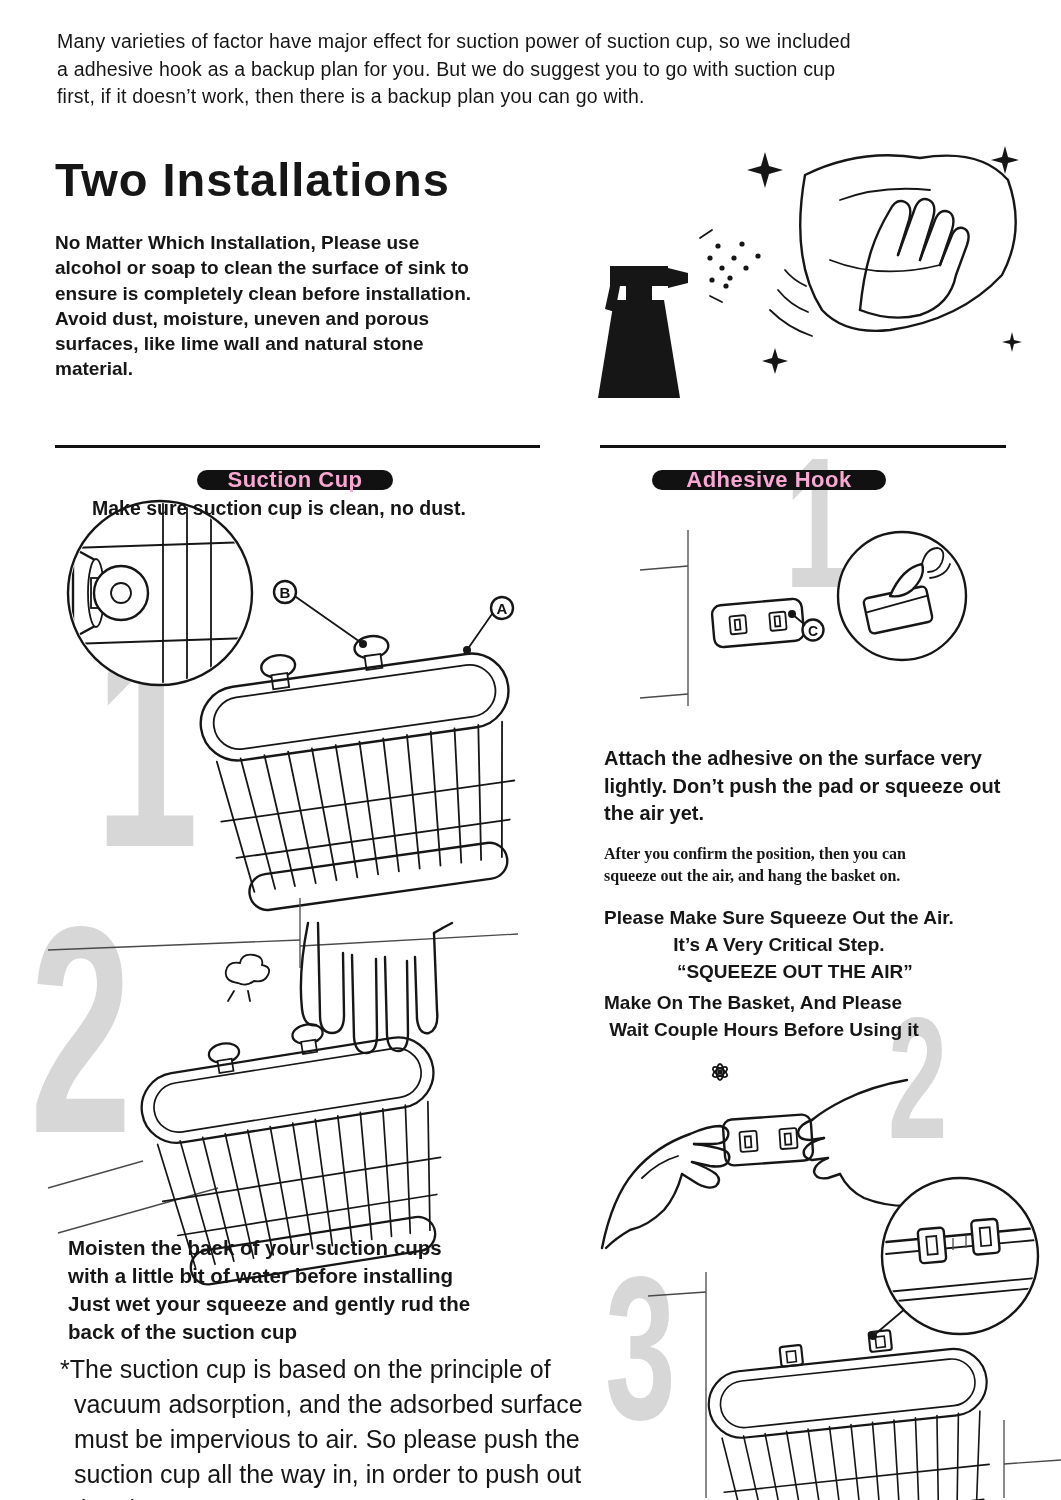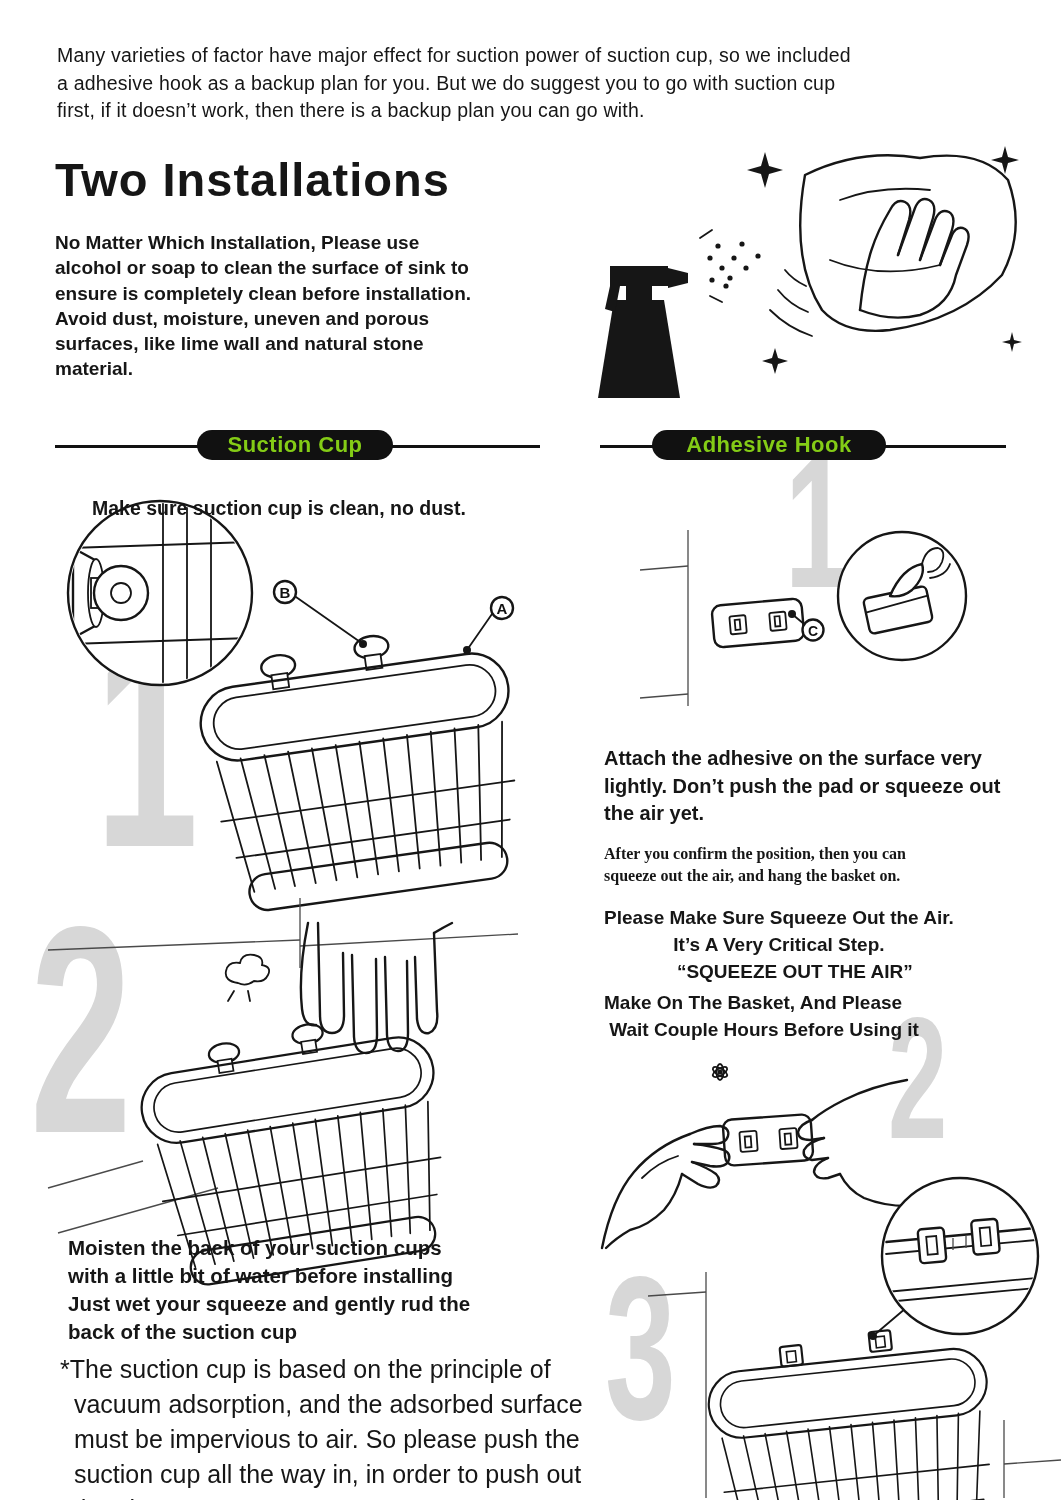"Many varieties of factor have" div.txt { top: 42px -> 28px }
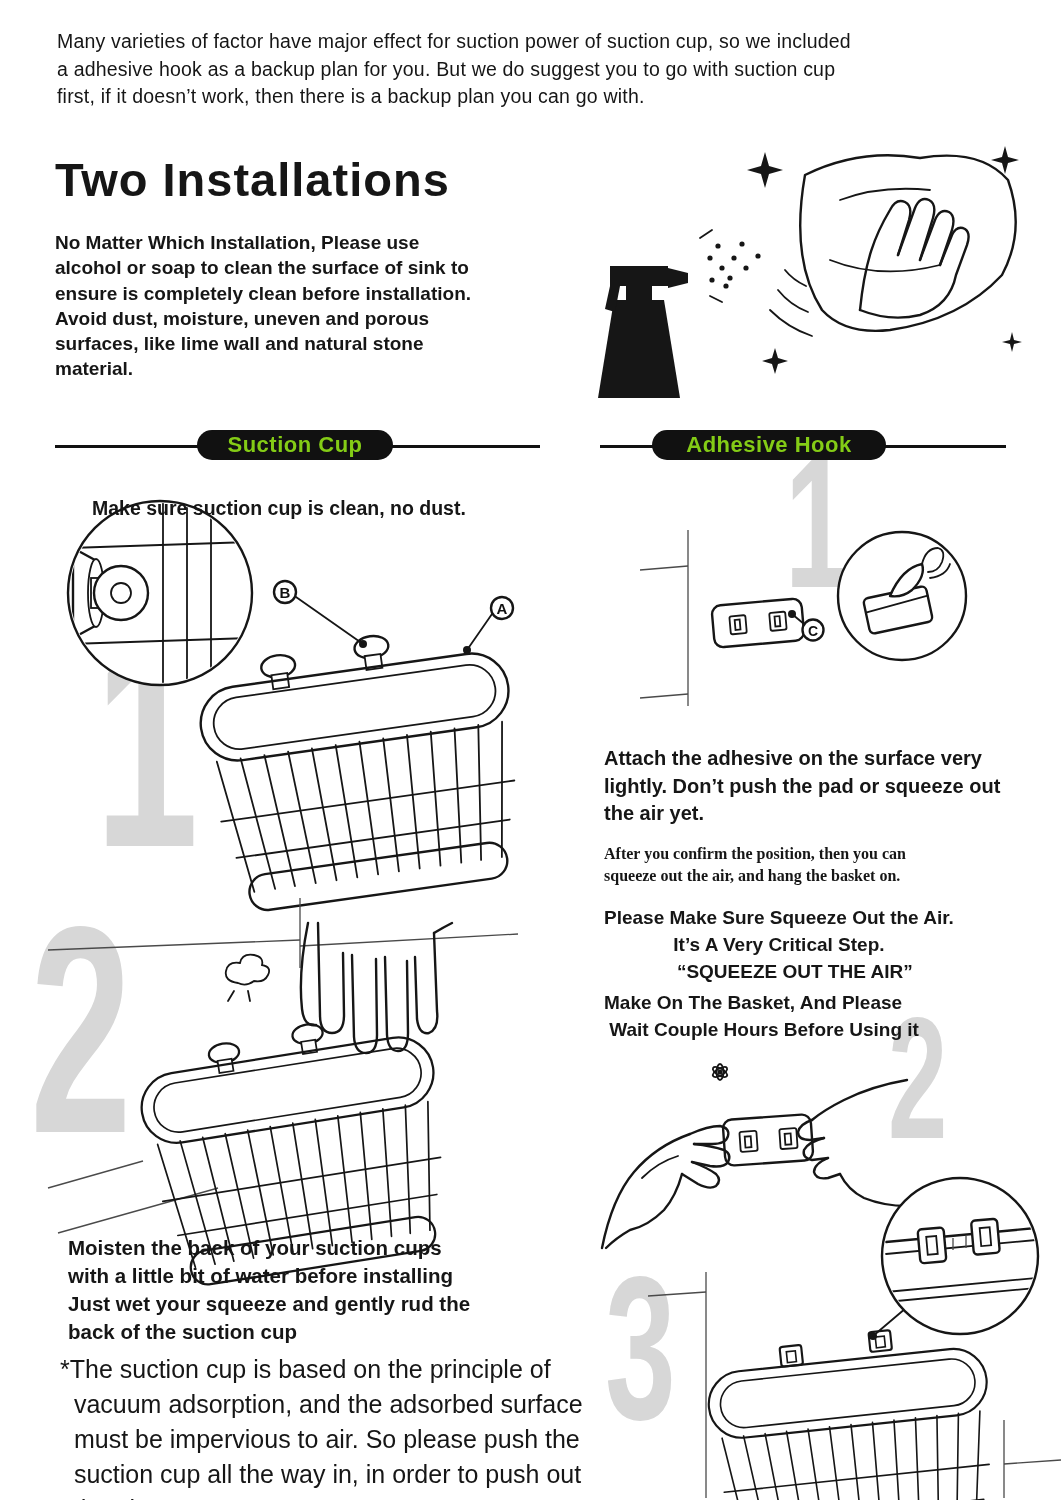"Suction Cup" .pill { color: #84cc16 -> #f9a8d4; height: 30px -> 20px; margin-top: none -> 40px }
